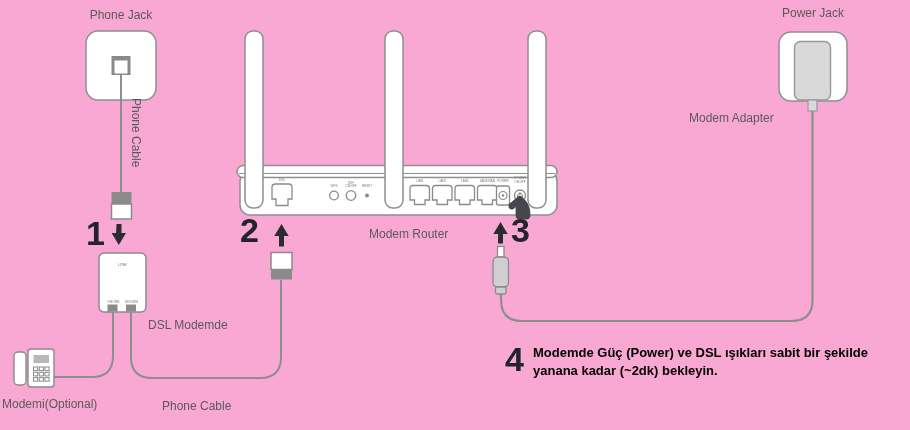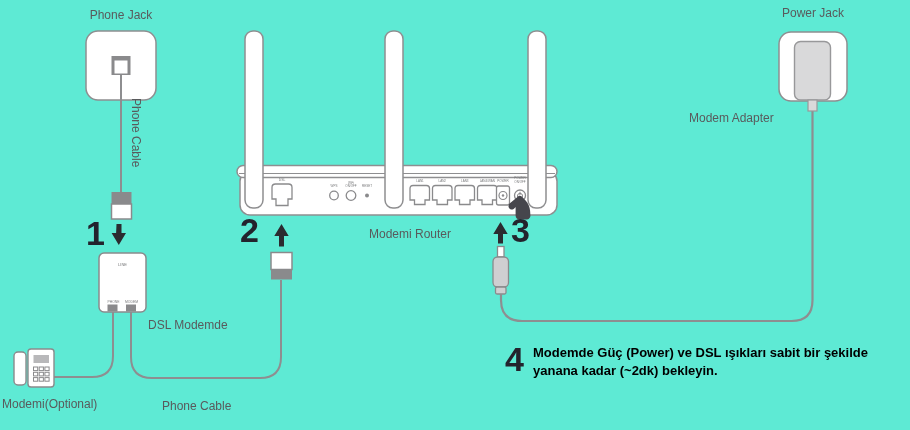"Phone Jack" #canvas { background: #5eead4 -> #f9a8d4 }
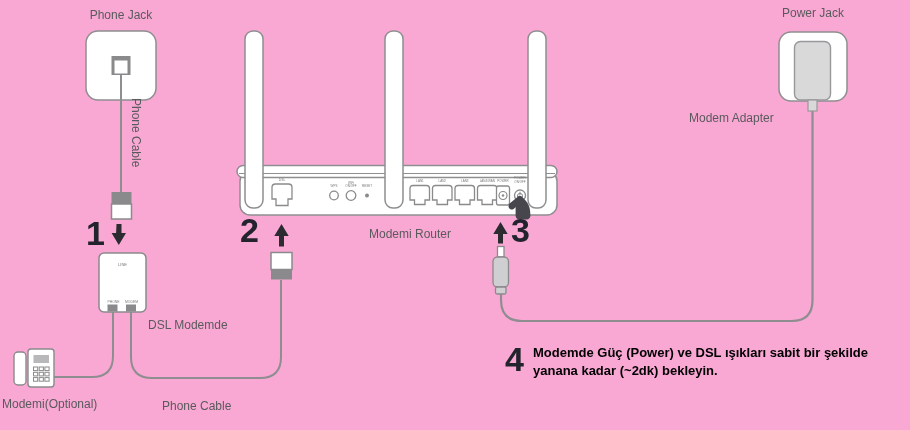"Modemi Router" div.lbl { text: Modemi -> Modem }
